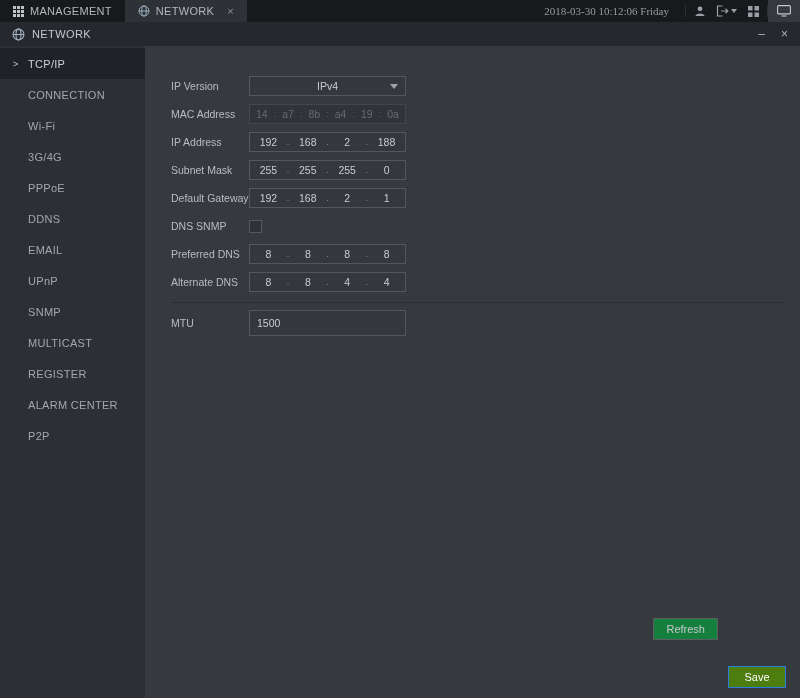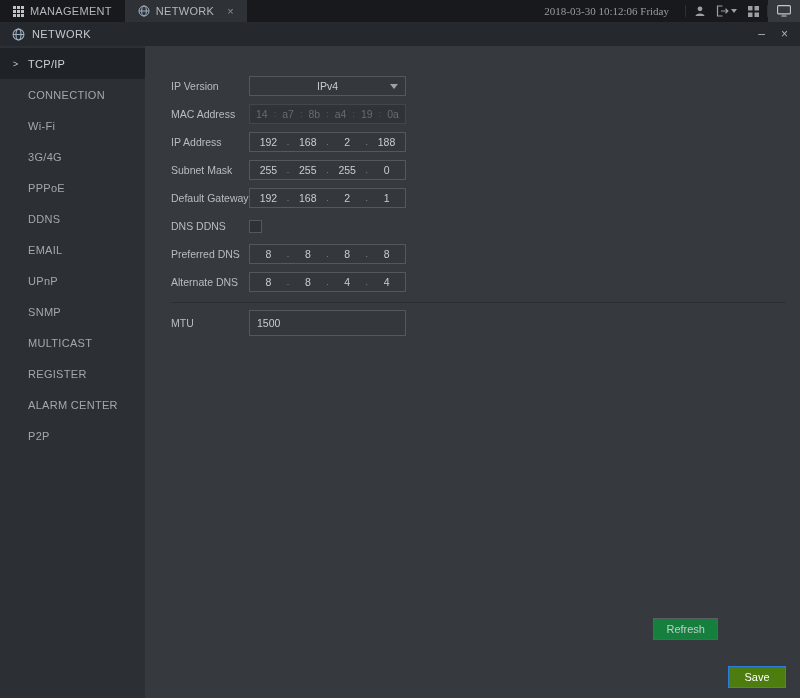"DNS DDNS" span.form-label { text: DDNS -> SNMP }
